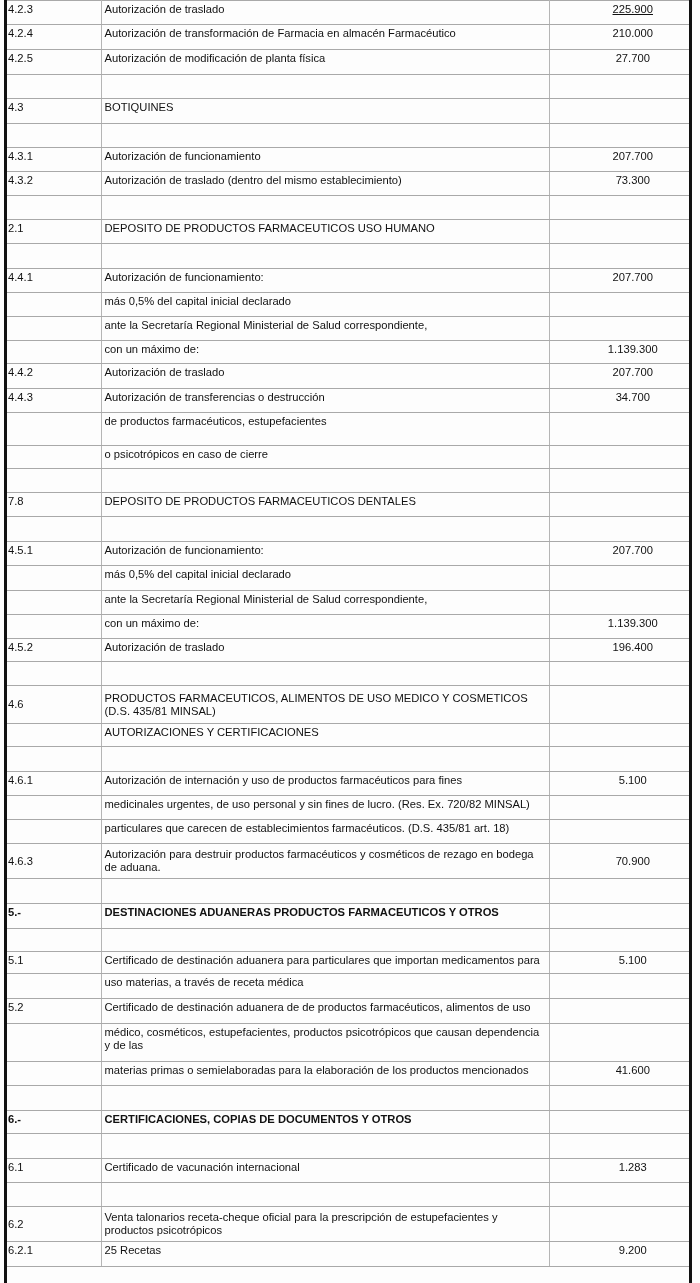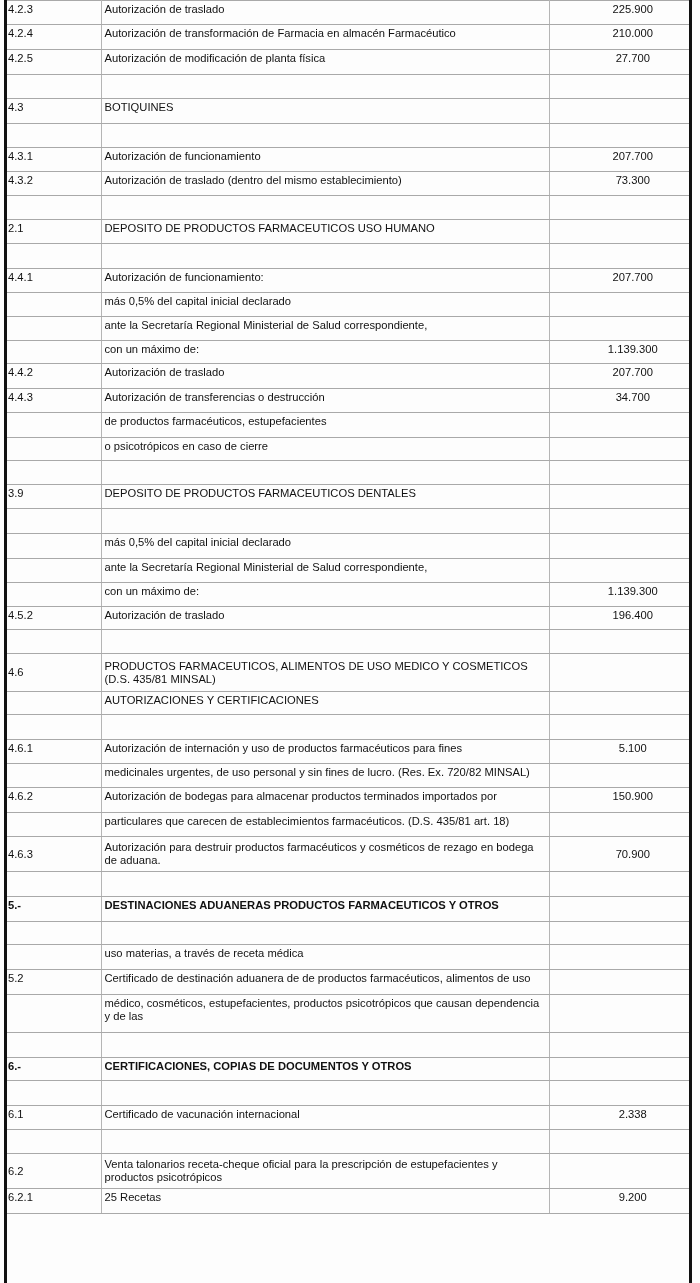"225.900" td.amt { text-decoration: none -> underline }
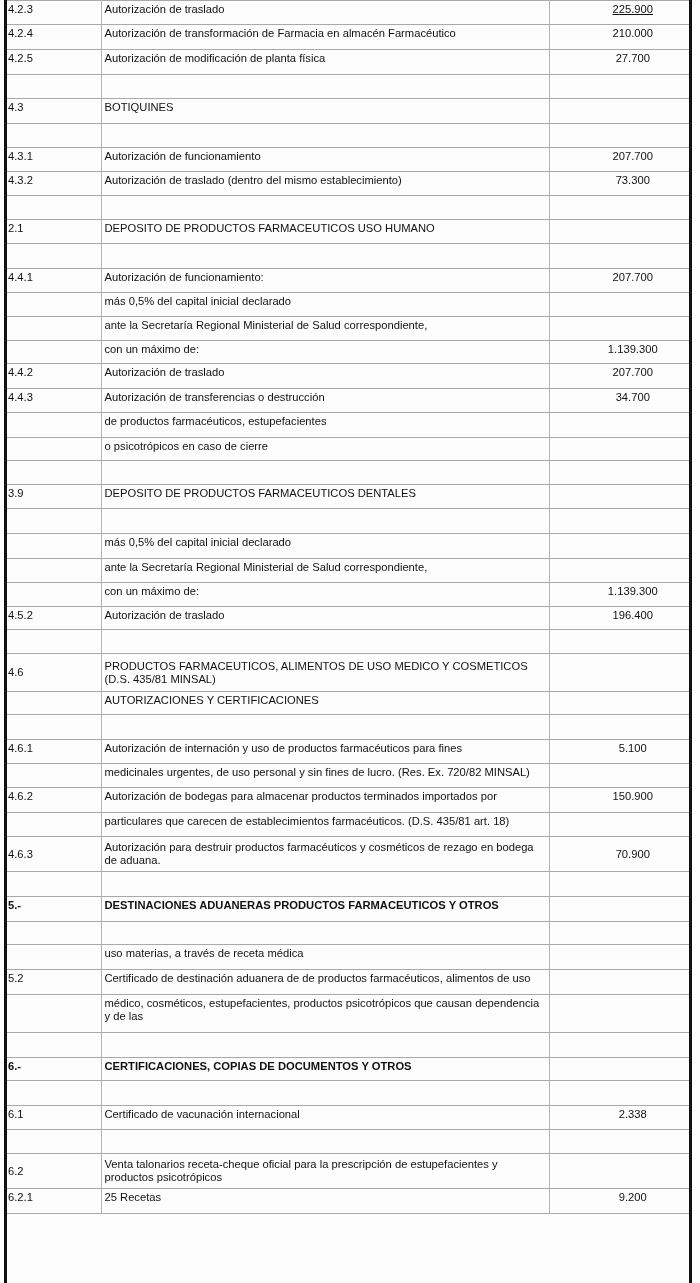"de productos farmacéuticos," td.desc { height: 25px -> 33px }
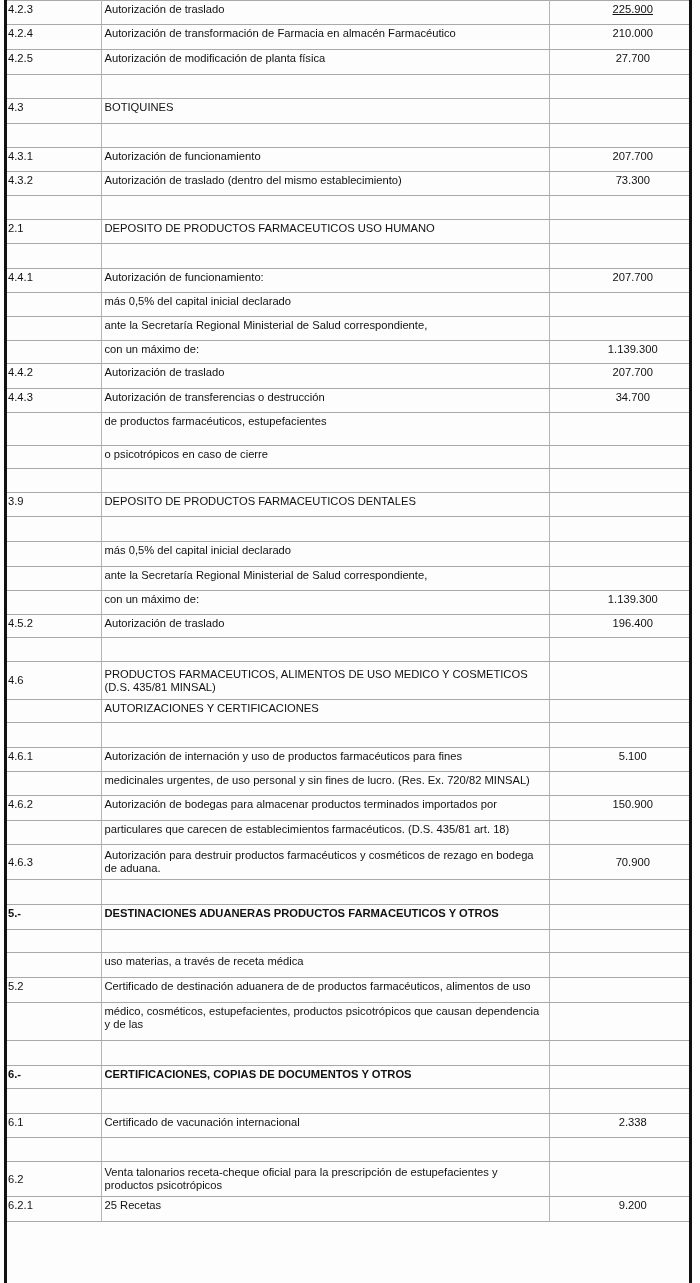"3.9" td.code { text: 3.9 -> 7.8 }
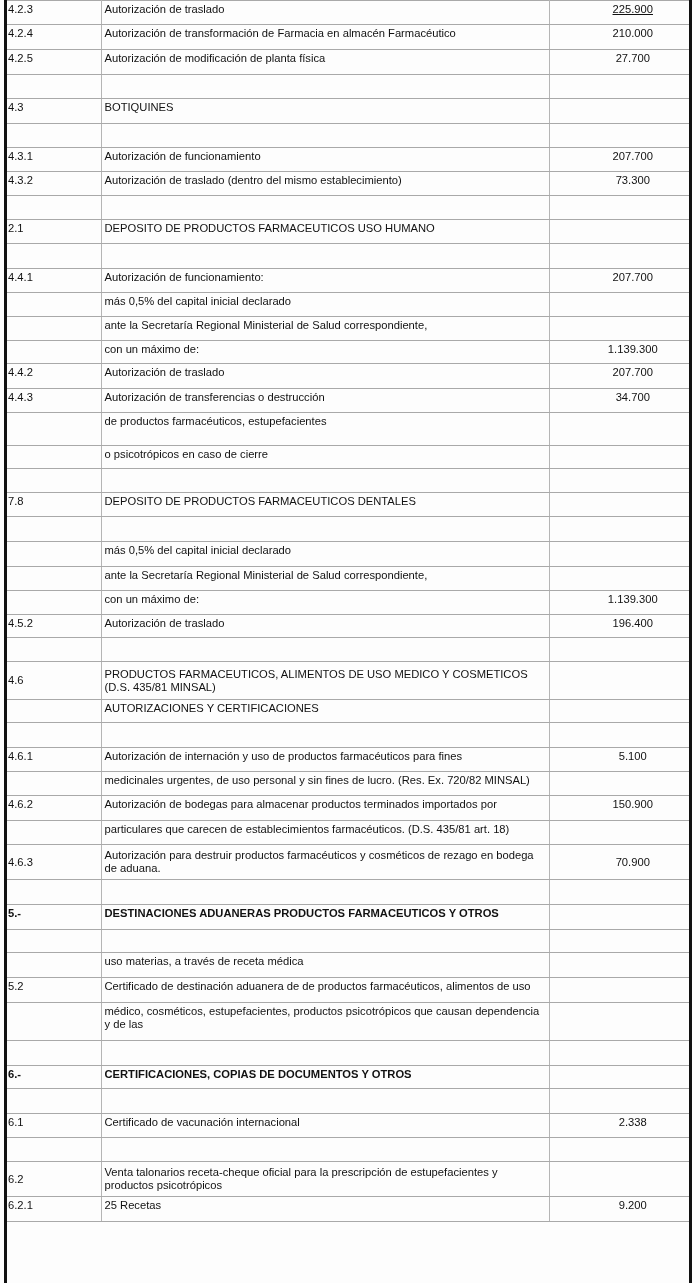"4.5.1" tr { html: none -> <tr> <td>4.5.1</td> <td>Autorización de funcionamiento:</td> <td>207.700</td> </tr> }
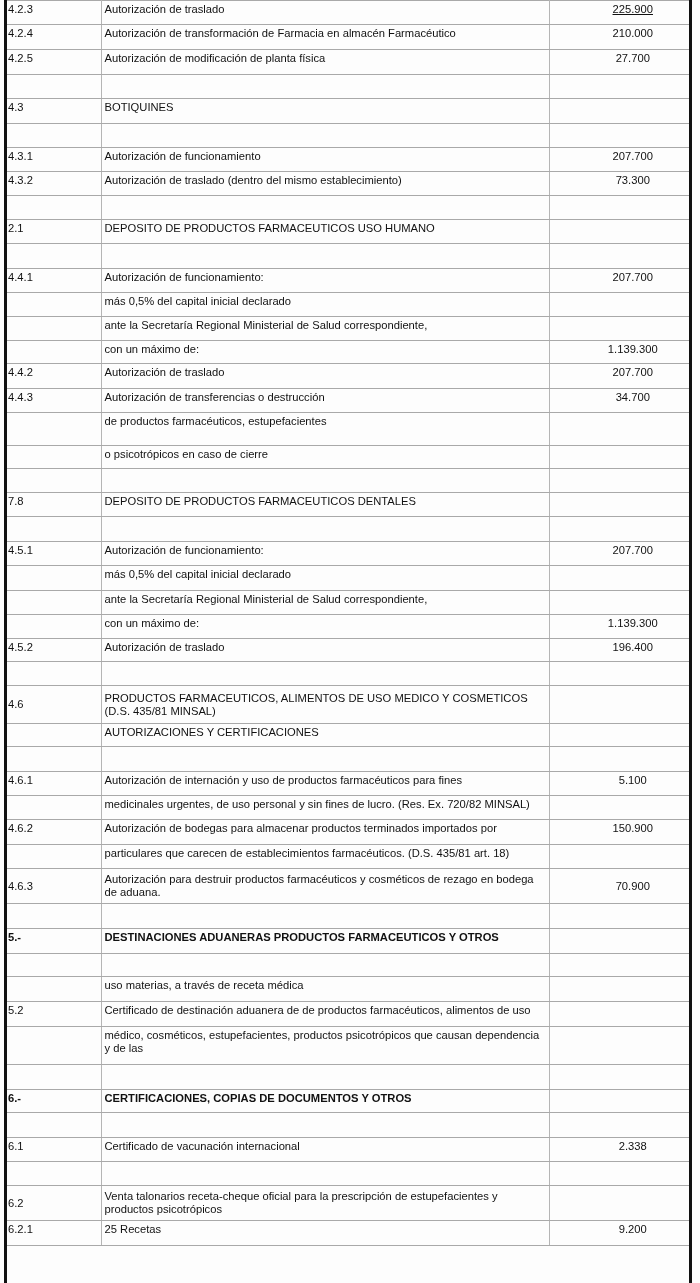"4.6.2" tr { html: <tr> <td>4.6.2</td> <td>Autorización de bodegas para almacenar productos terminados importados por</td> <td>150.900</td> </tr> -> none }
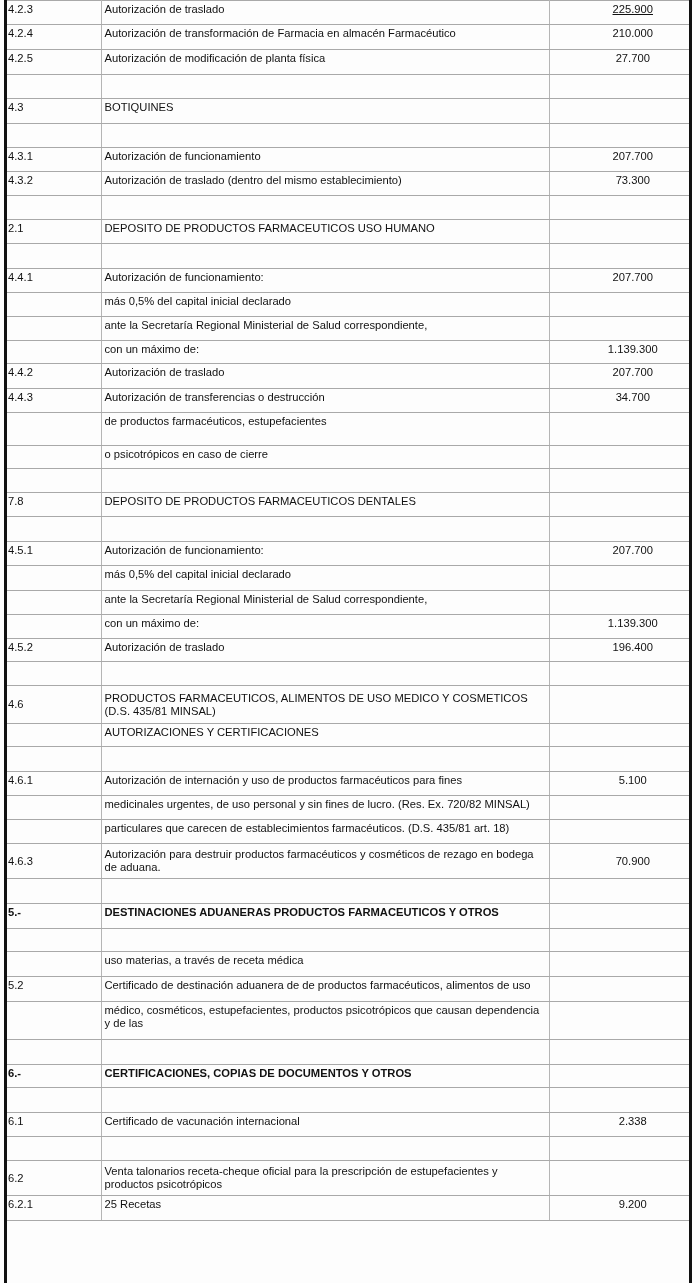"5.1" tr { html: none -> <tr> <td>5.1</td> <td>Certificado de destinación aduanera para particulares que importan medicamentos para</td> <td>5.100</td> </tr> }
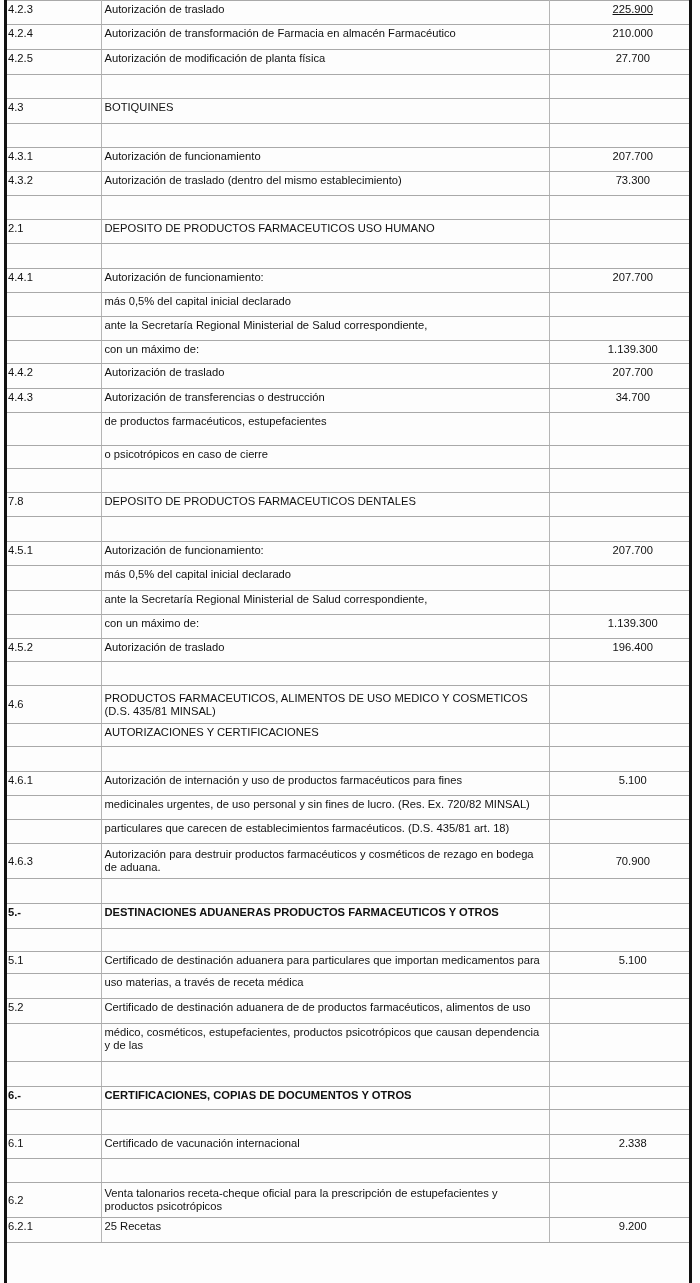"materias primas o semielaboradas para" tr { html: none -> <tr> <td></td> <td>materias primas o semielaboradas para la elaboración de los productos mencionados</td> <td>41.600</td> </tr> }
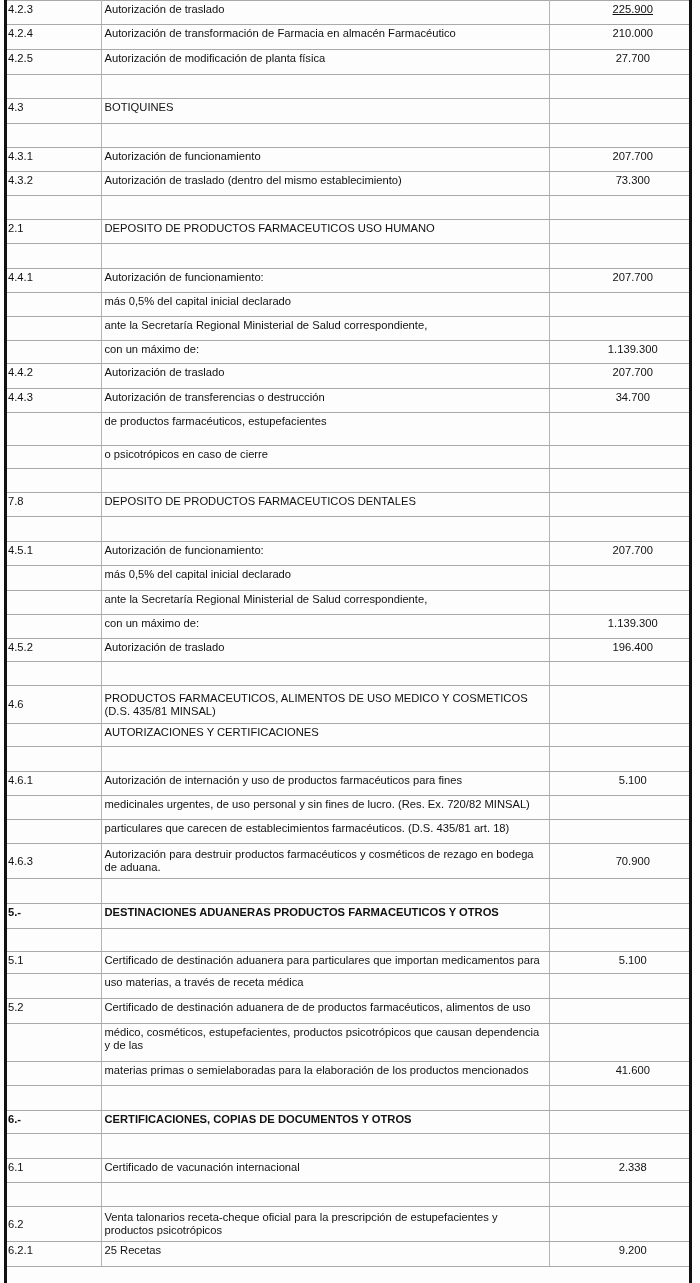"2.338" td.amt { text: 2.338 -> 1.283 }
